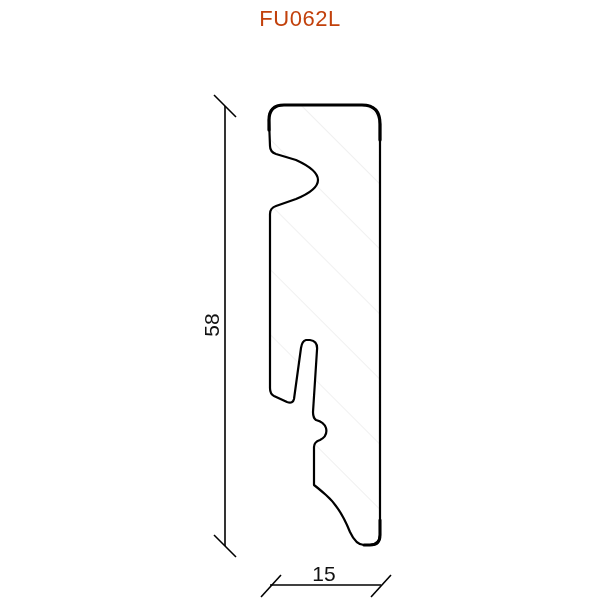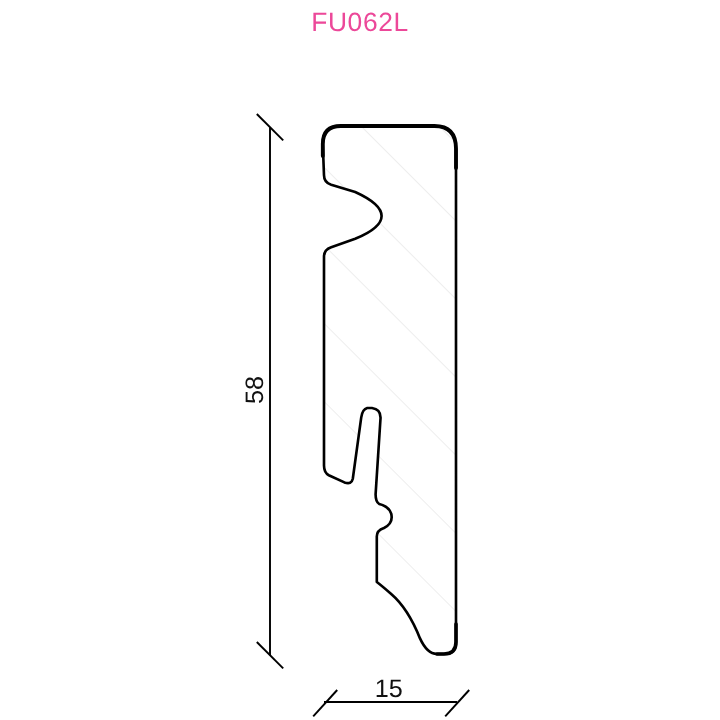"FU062L" .title { color: #ec4899 -> #c2410c }
